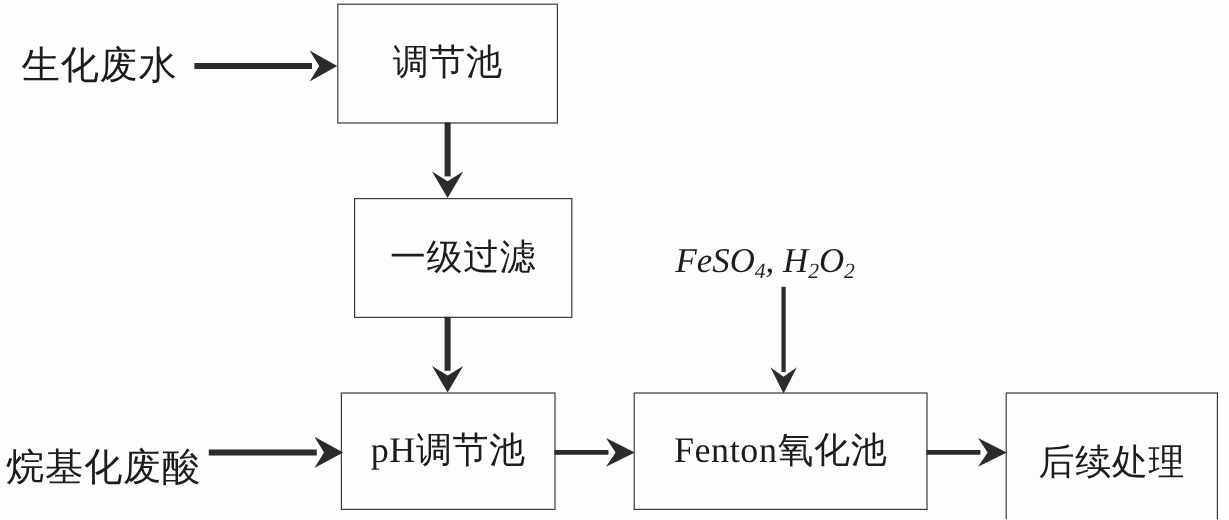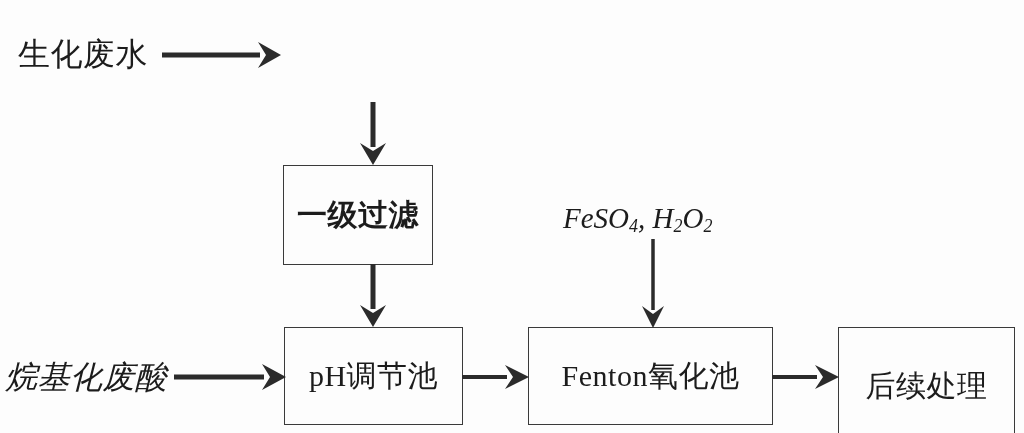"调节池" div.node { html: none -> <div> <span>调节池</span> </div> }
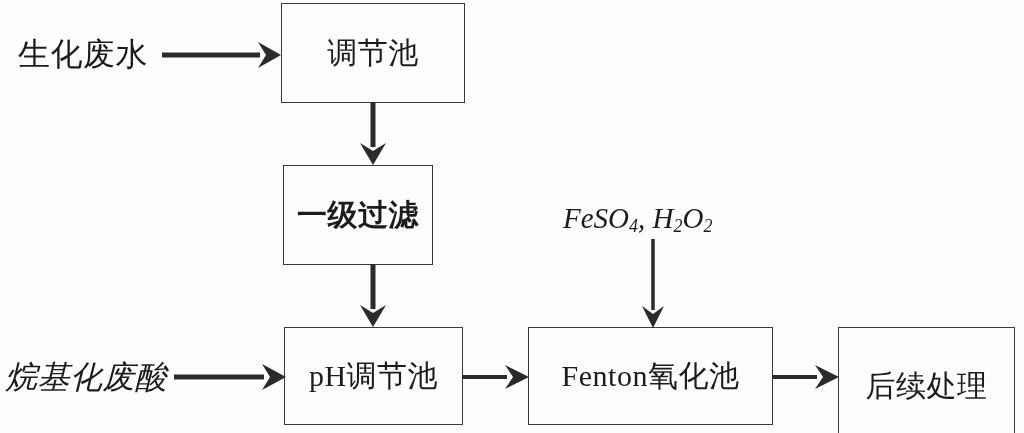"一级过滤" div.node { font-weight: bold -> none; left: 283px -> 295px; width: 150px -> 182px }
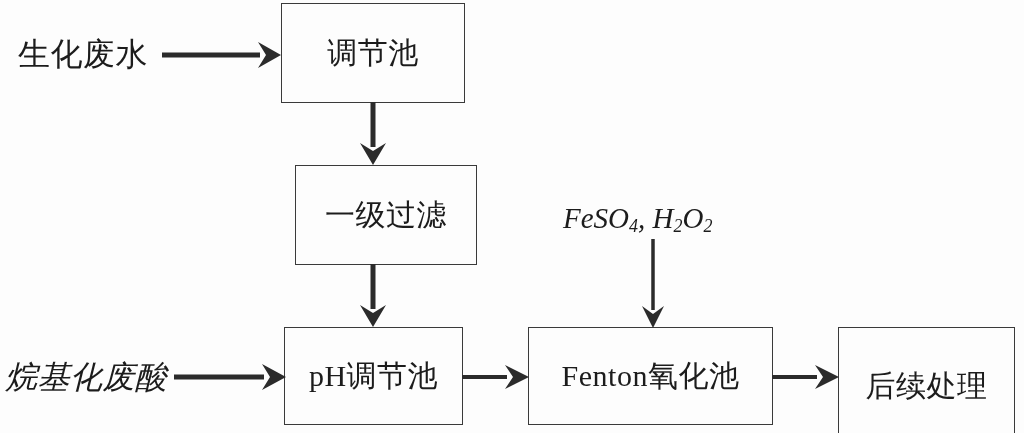"烷基化废酸" div.free-label { font-style: italic -> none; top: 361px -> 373px }
